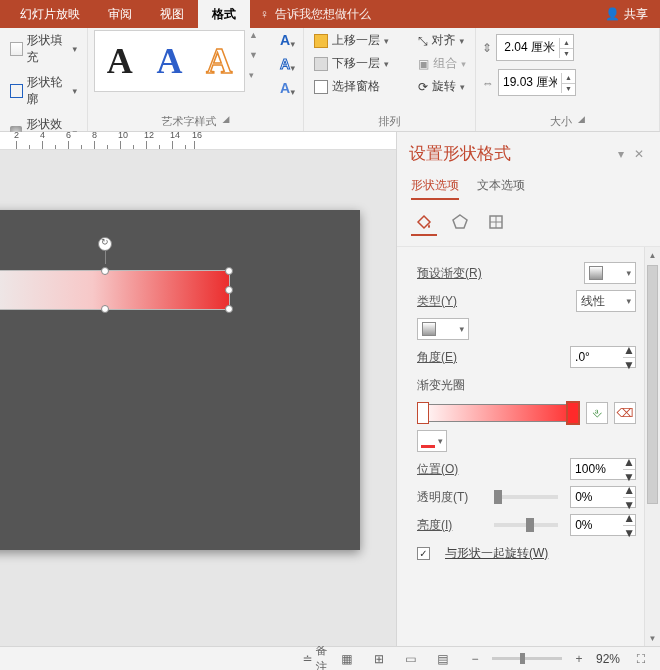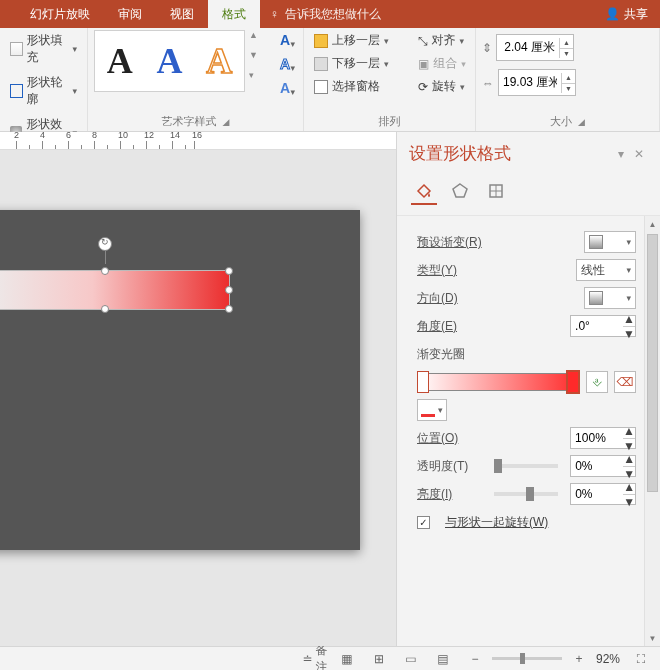"幻灯片放映" .tabbar { padding-left: 16px -> 6px }
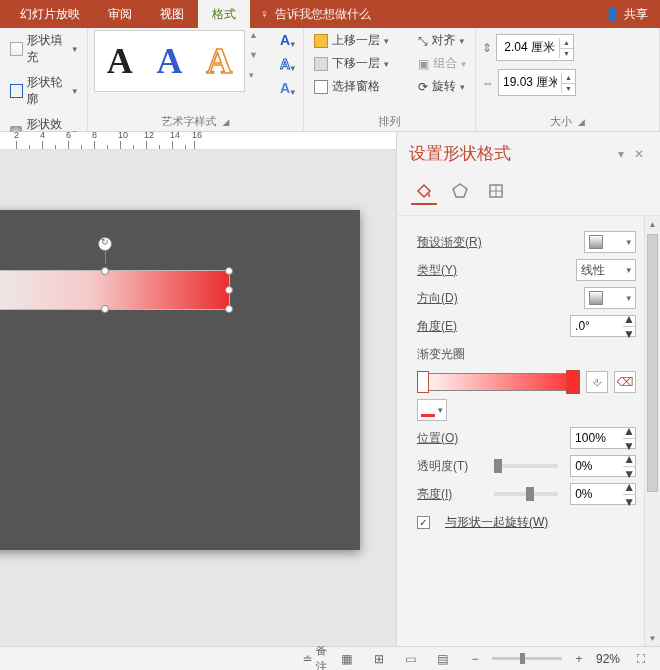"格式" .tabbar .tab.active { color: #4d7c0f -> #000000; font-weight: none -> bold }
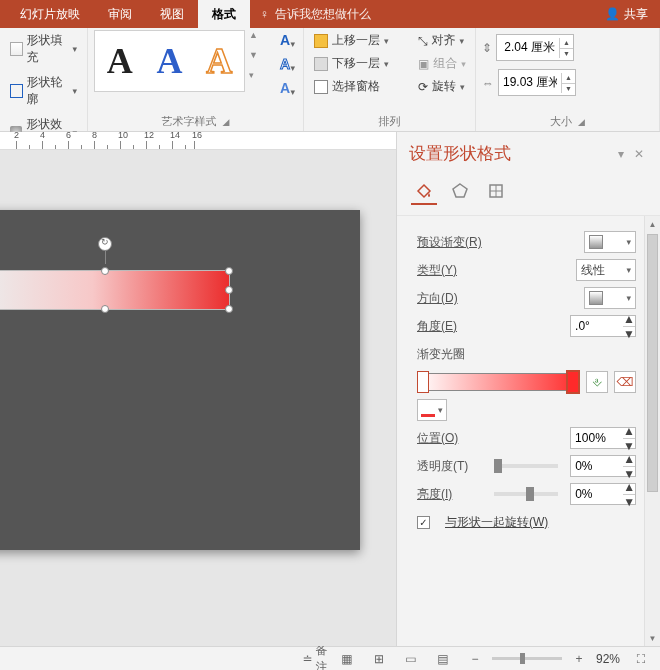"艺术字样式" .rgroup .label { align-items: center -> flex-start }
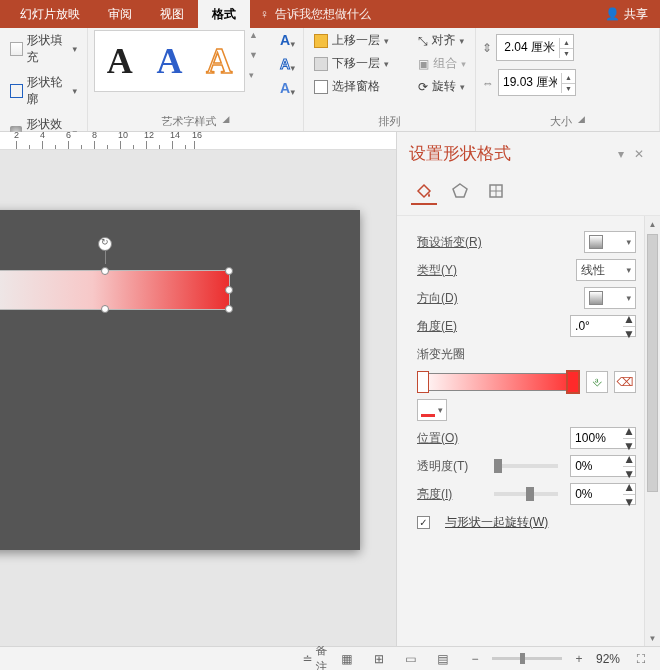"形状选项" div.pane-tabs { html: none -> <div> <div>形状选项</div> <div>文本选项</div> </div> }
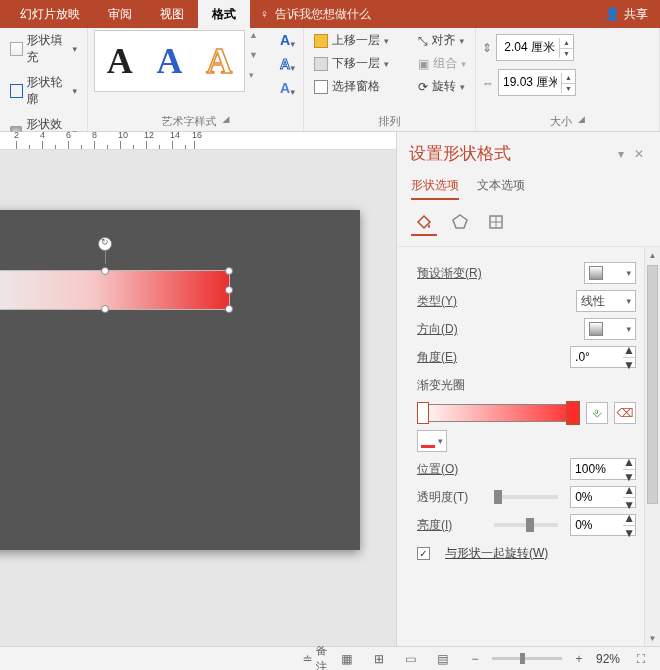"方向(D)" span.lbl { html: <span>方向(D)</span> -> none }
